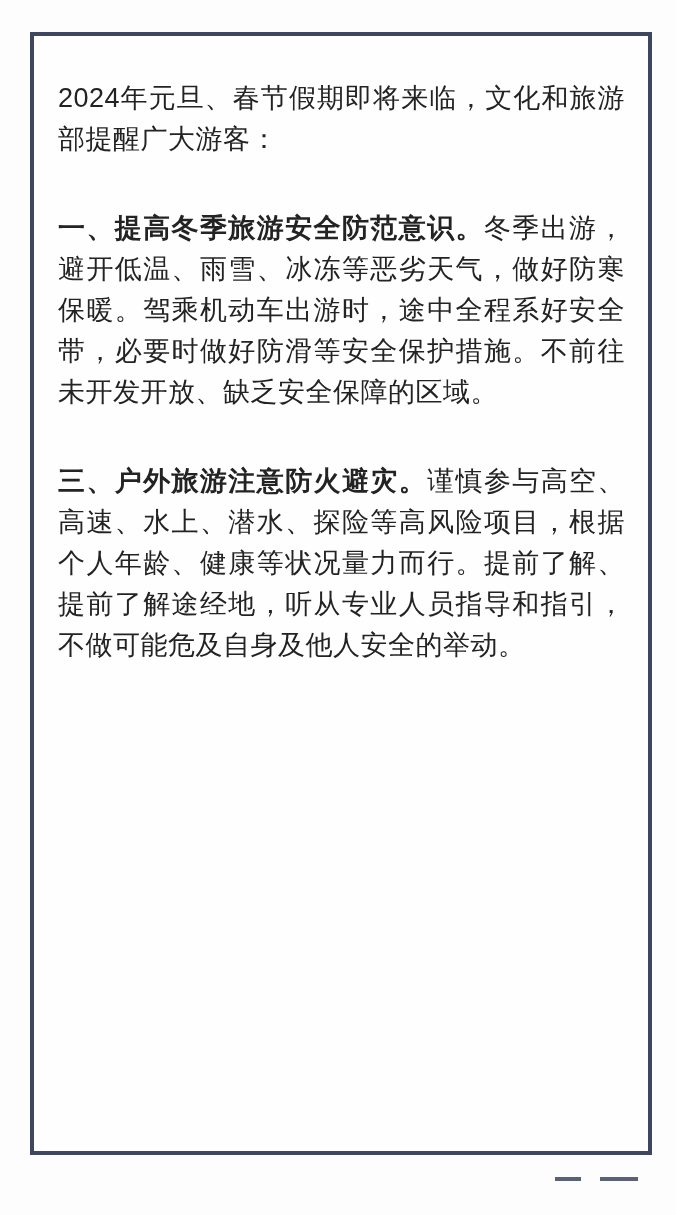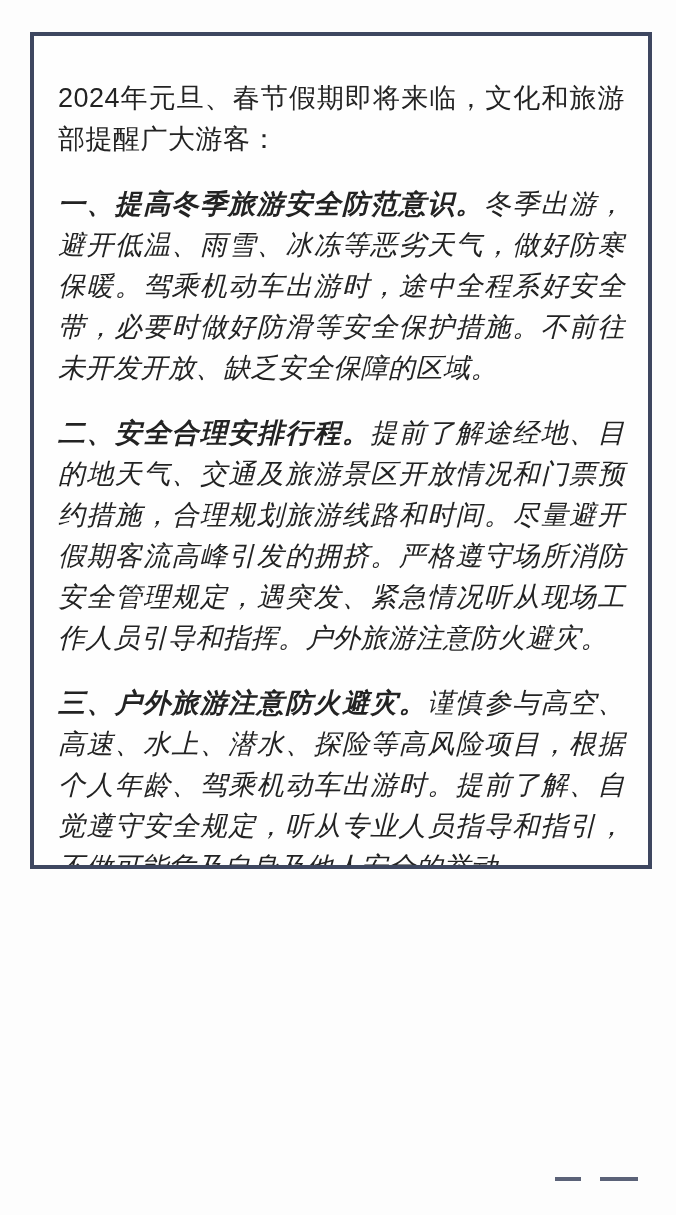"2024年元旦、春节假期即将来临，文化和旅游部提醒广大游客：" .frame { height: 837px -> 1123px }
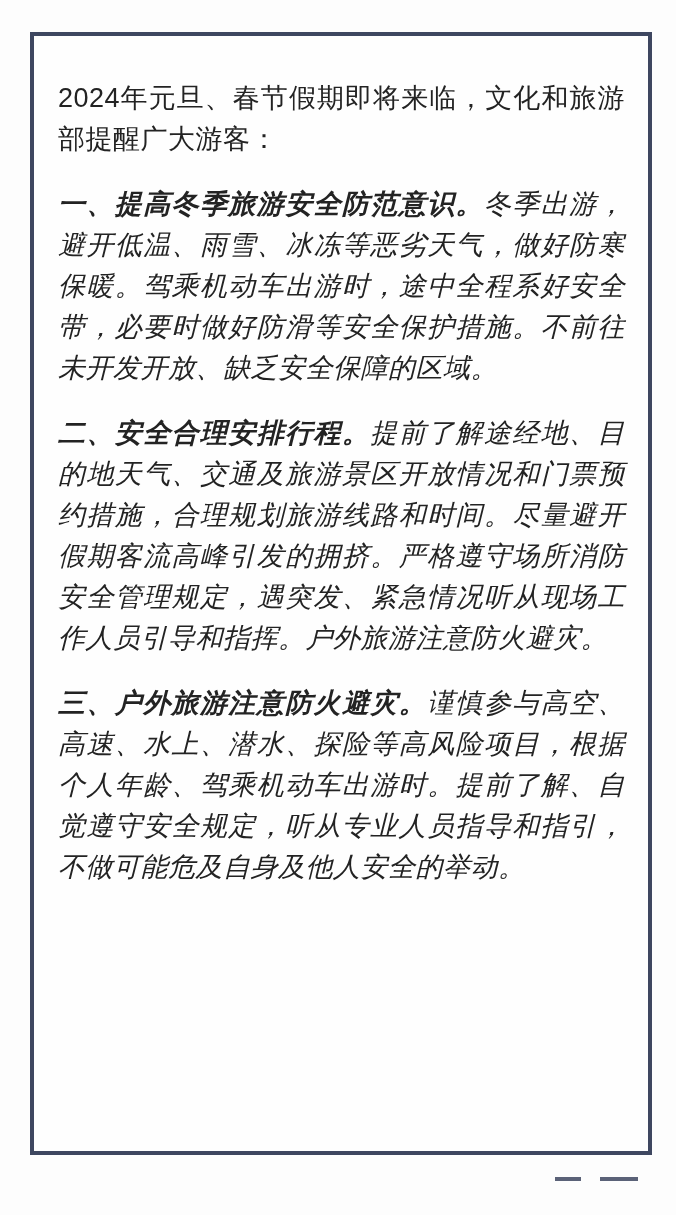"一、提高冬季旅游安全防范意识。冬季出游，避开低温、雨雪、冰冻等恶劣天气，做好防寒" .doc p + p { font-style: italic -> none; margin-top: 24px -> 48px }
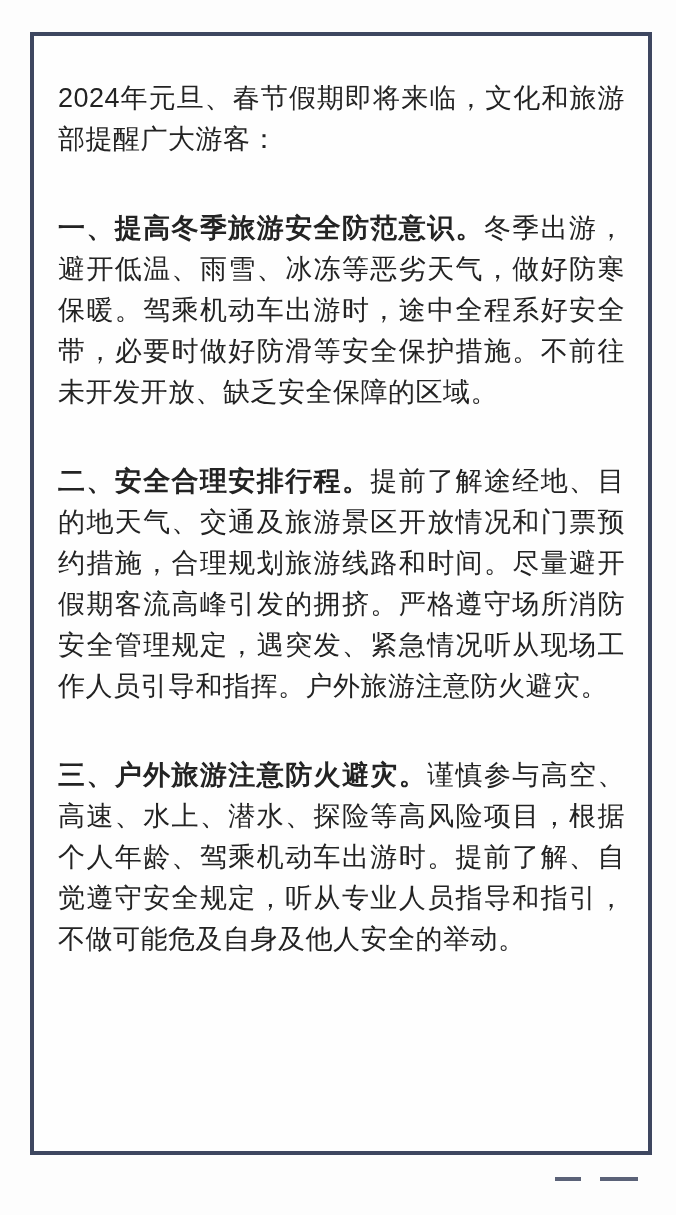"二、安全合理安排行程。提前了解途经地、目的地天气、交通及旅游景区开放情况和门票预" p { html: <p><span>二、安全合理安排行程。</span><span>提前了解途经地、目的地天气、交通及旅游景区开放情况和门票预约措施，合理规划旅游线路和时间。尽量避开假期客流高峰引发的拥挤。严格遵守场所消防安全管理规定，遇突发、紧急情况听从现场工作人员引导和指挥。户外旅游注意防火避灾。</span></p> -> none }
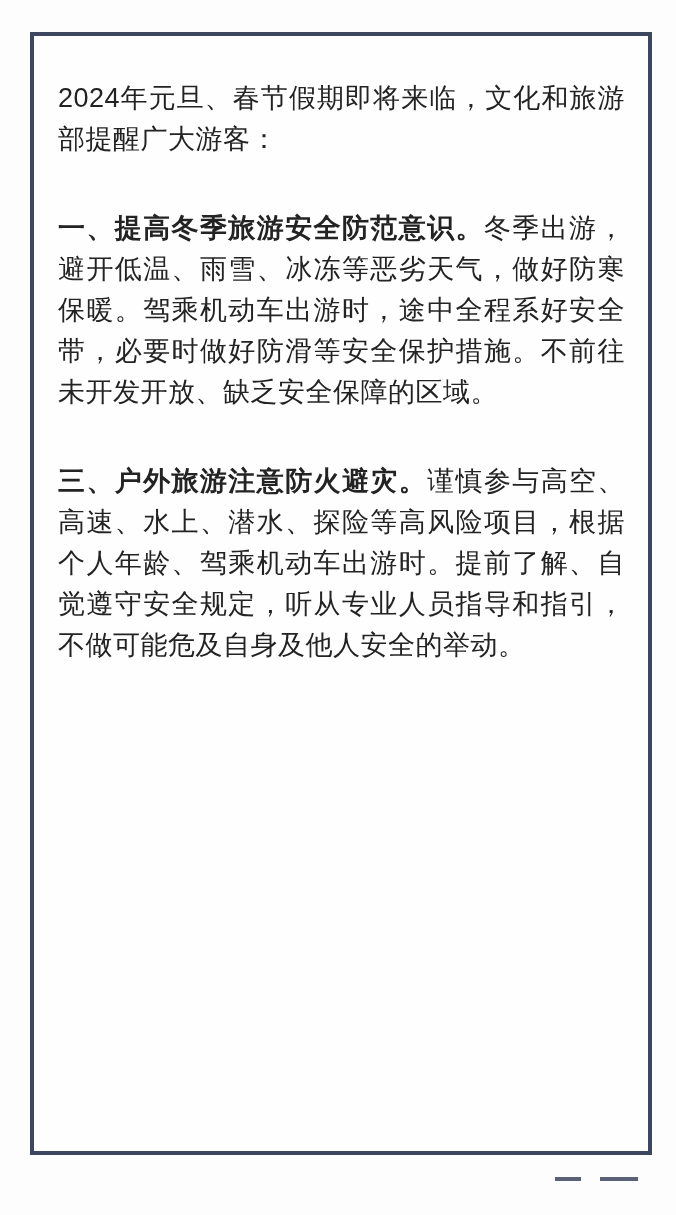"谨慎参与高空、高速、水上、潜水、探险等高风险项目，根据个人年龄、驾乘机动车出游时" span { text: 驾乘机动车出游时。提前了解、自觉遵守安全规定 -> 健康等状况量力而行。提前了解、提前了解途经地 }
